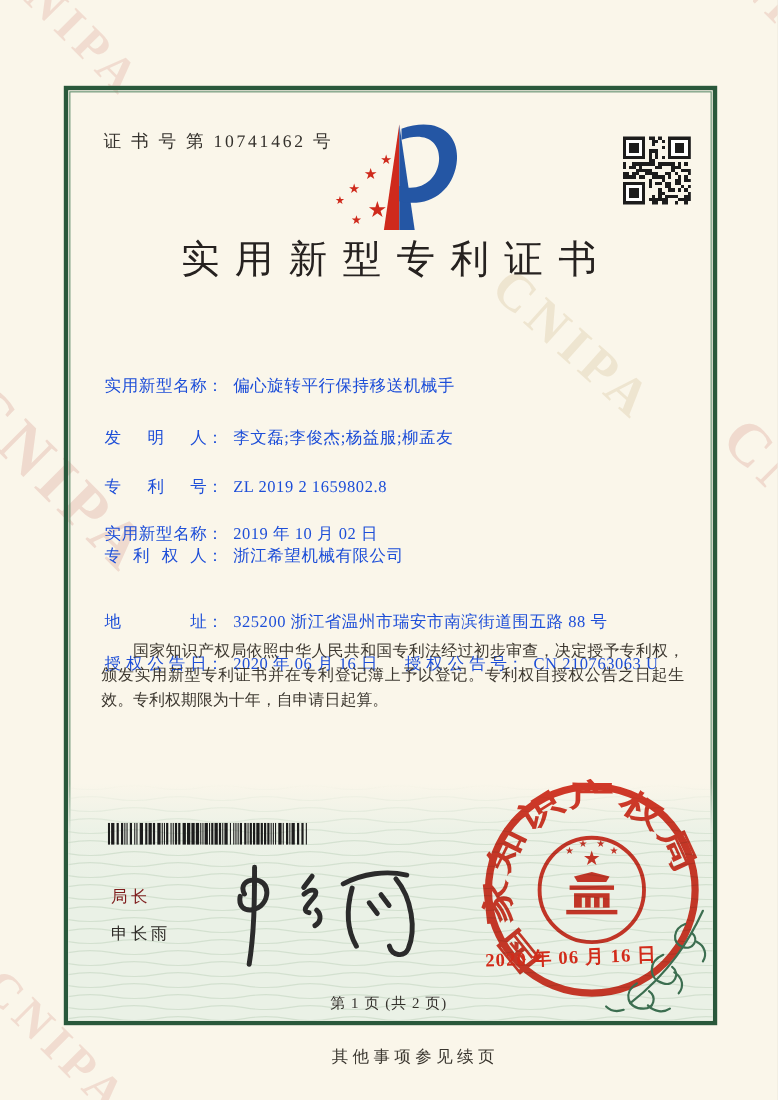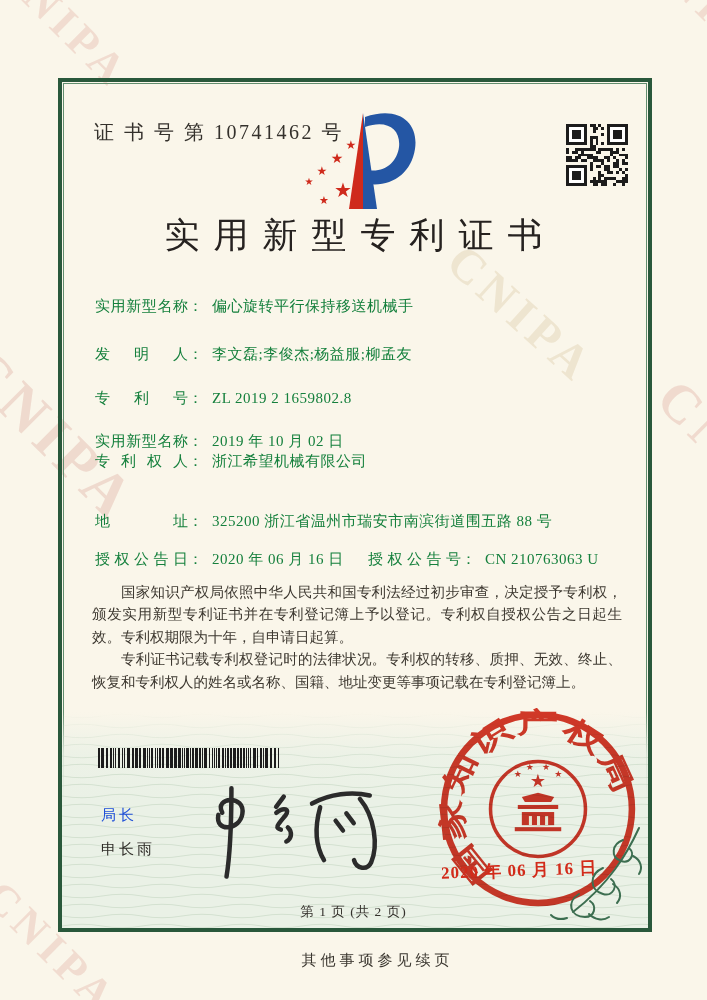"证 书 号 第 10741462" .certno { font-size: 20px -> 16px }
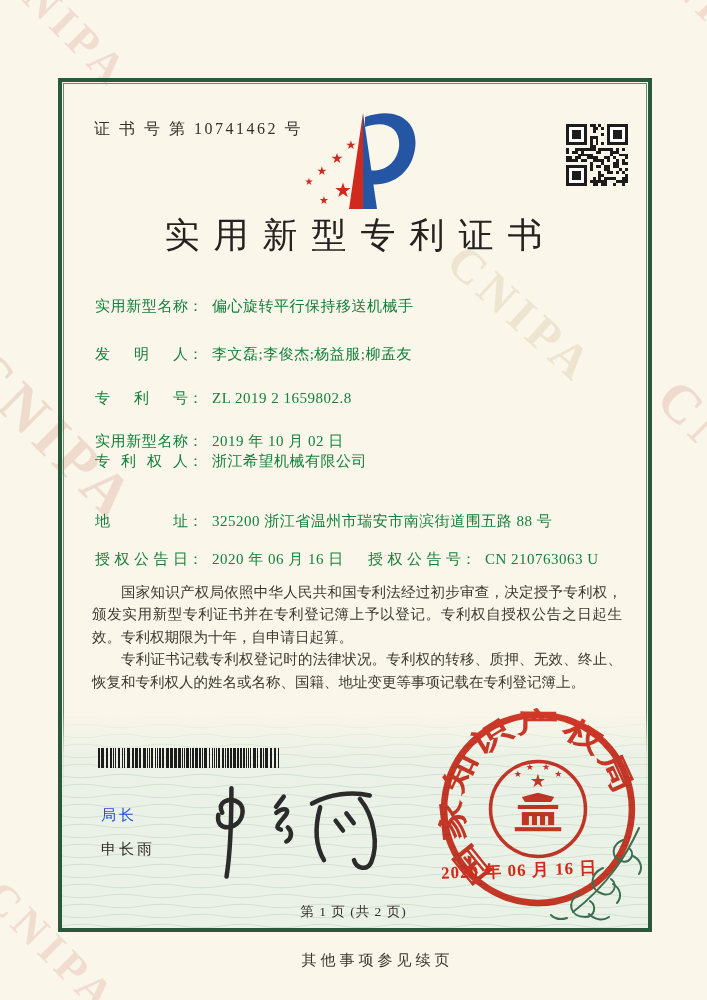"实用新型名称： 偏心旋转平行保持移送机械手" .field { color: #15803d -> #1d4ed8; margin-top: none -> 44px }
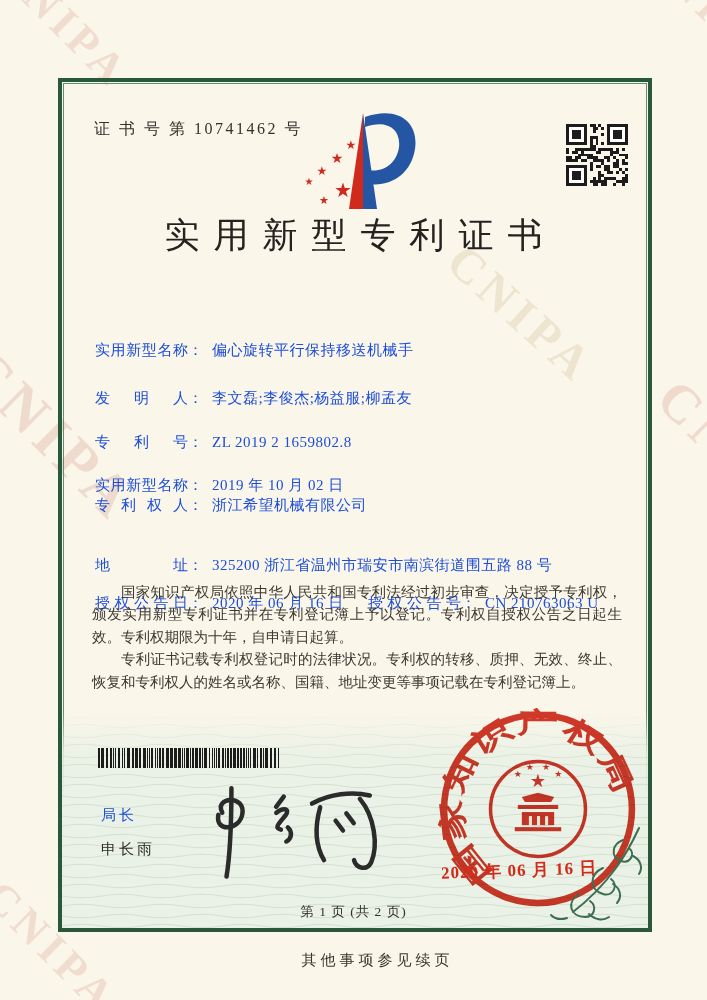"专利证书记载专利权登记时的法律状况。专利权的转移、质押、无效、终止、恢复和专利权" p { html: <p>专利证书记载专利权登记时的法律状况。专利权的转移、质押、无效、终止、恢复和专利权人的姓名或名称、国籍、地址变更等事项记载在专利登记簿上。</p> -> none }
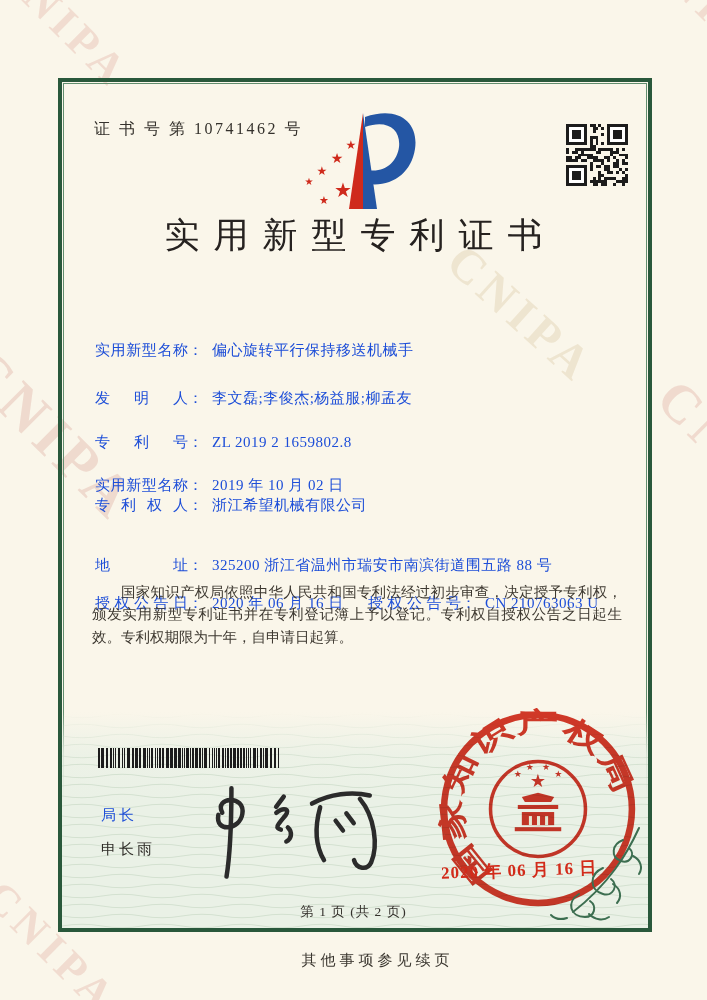"局长" .signer-title { color: #1d4ed8 -> #7f1d1d }
